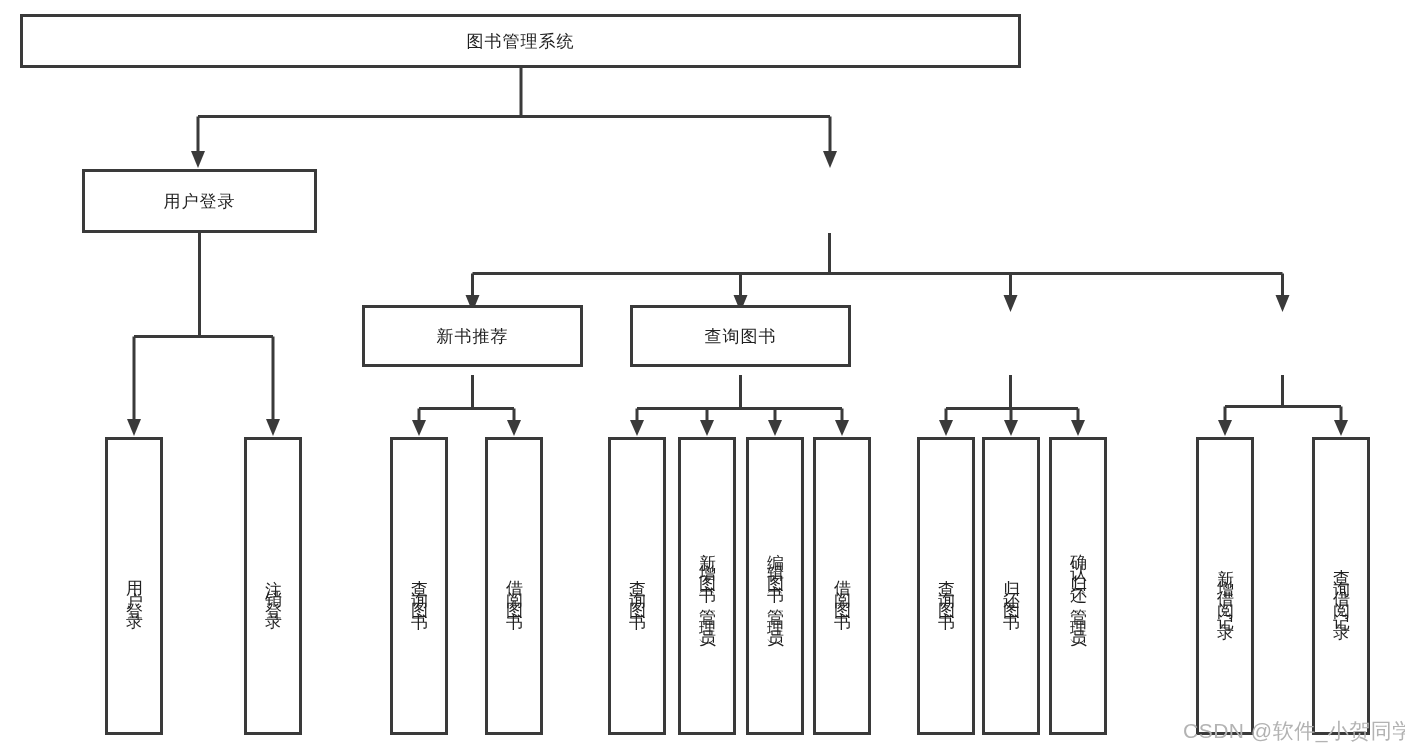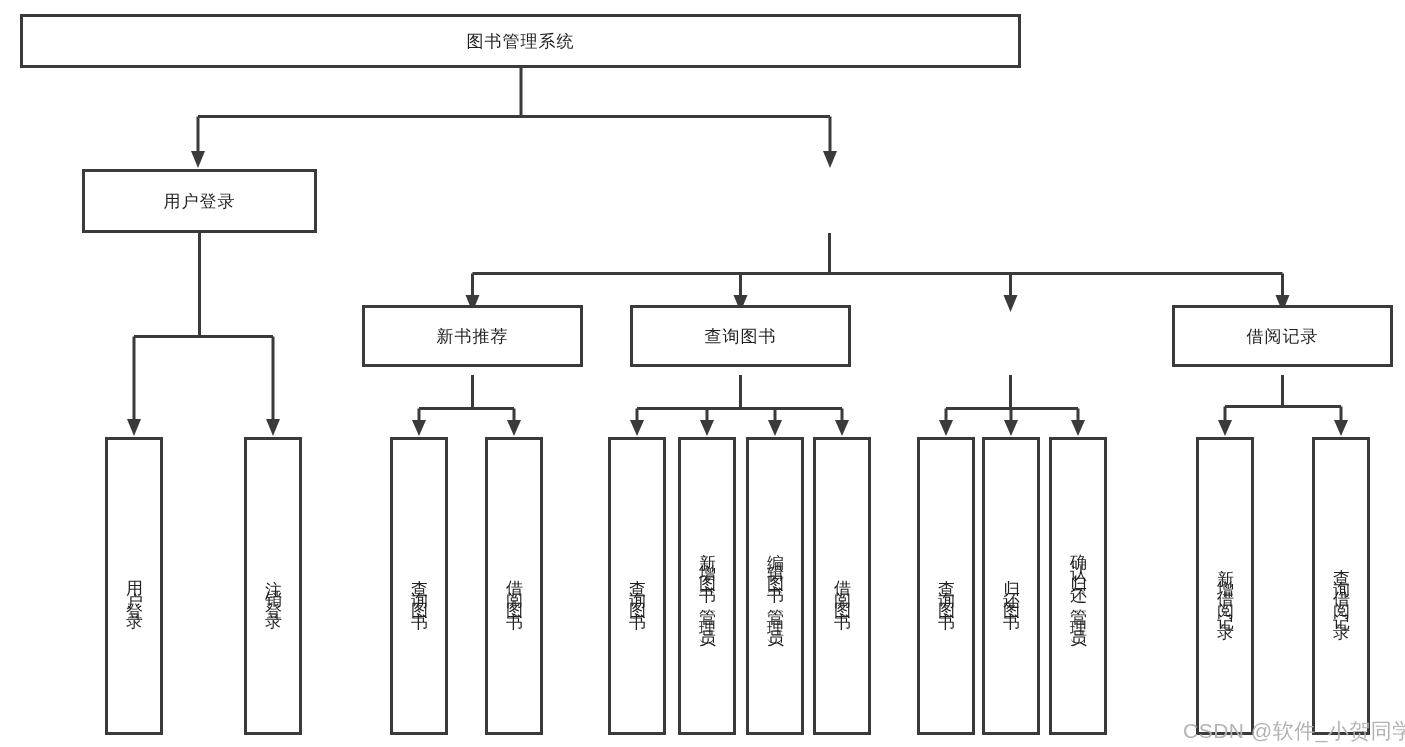"借阅记录" div.node { html: <div>借阅记录</div> -> none }
